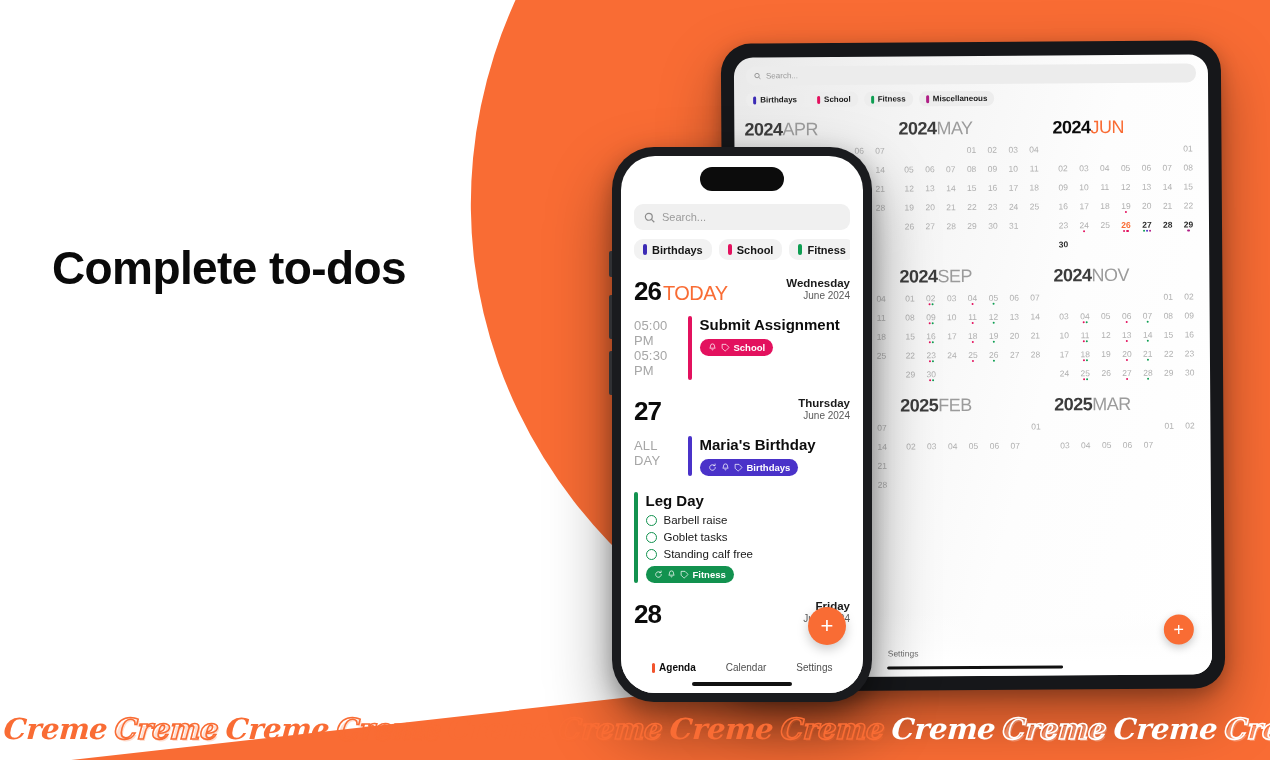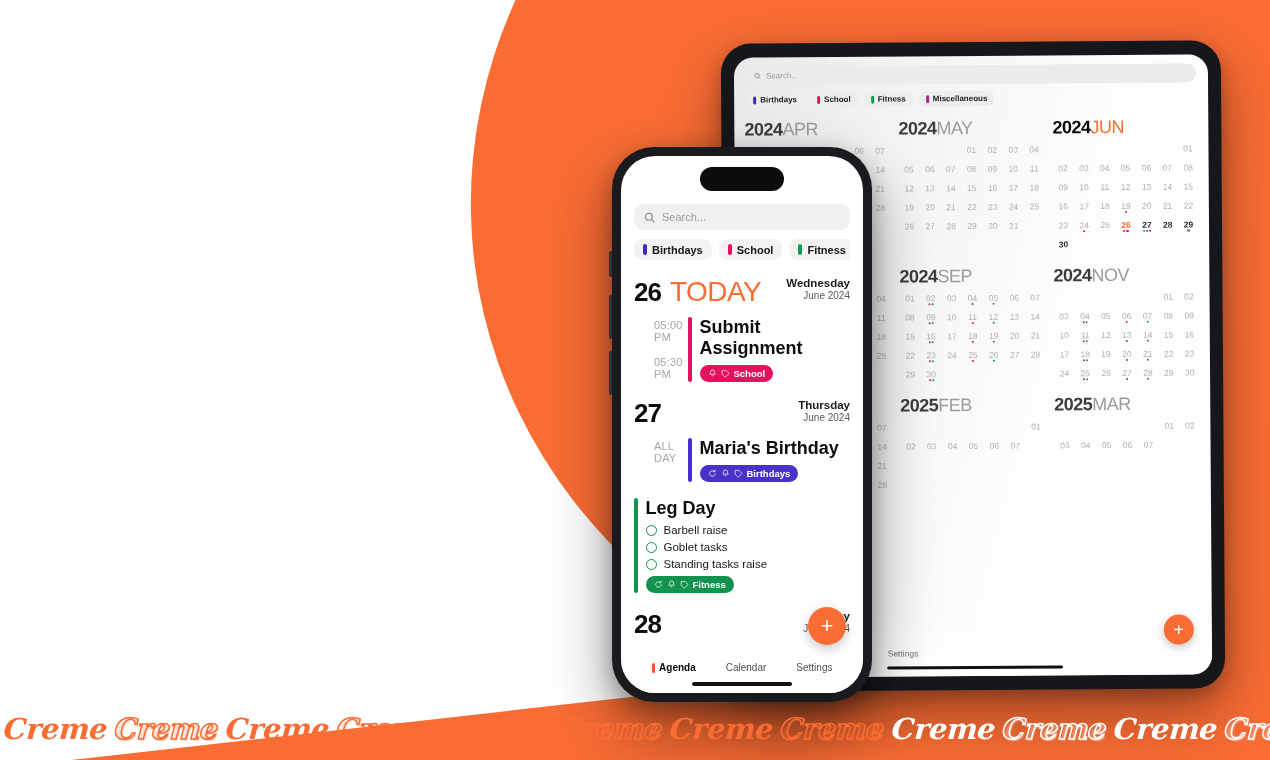"Complete to-dos" div.line { html: none -> <div>Complete to-dos</div> }
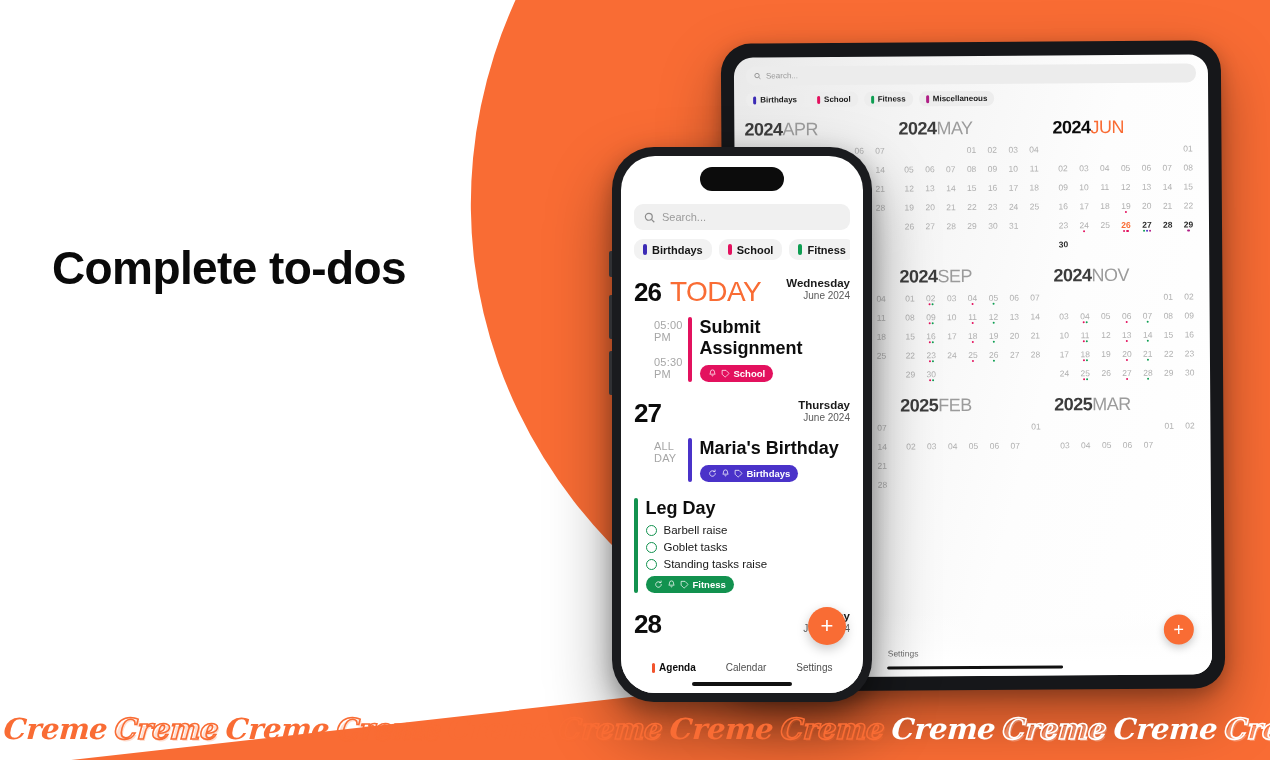"TODAY" .day-head .today-lbl { font-size: 28px -> 20px; margin-left: 9px -> 2px }
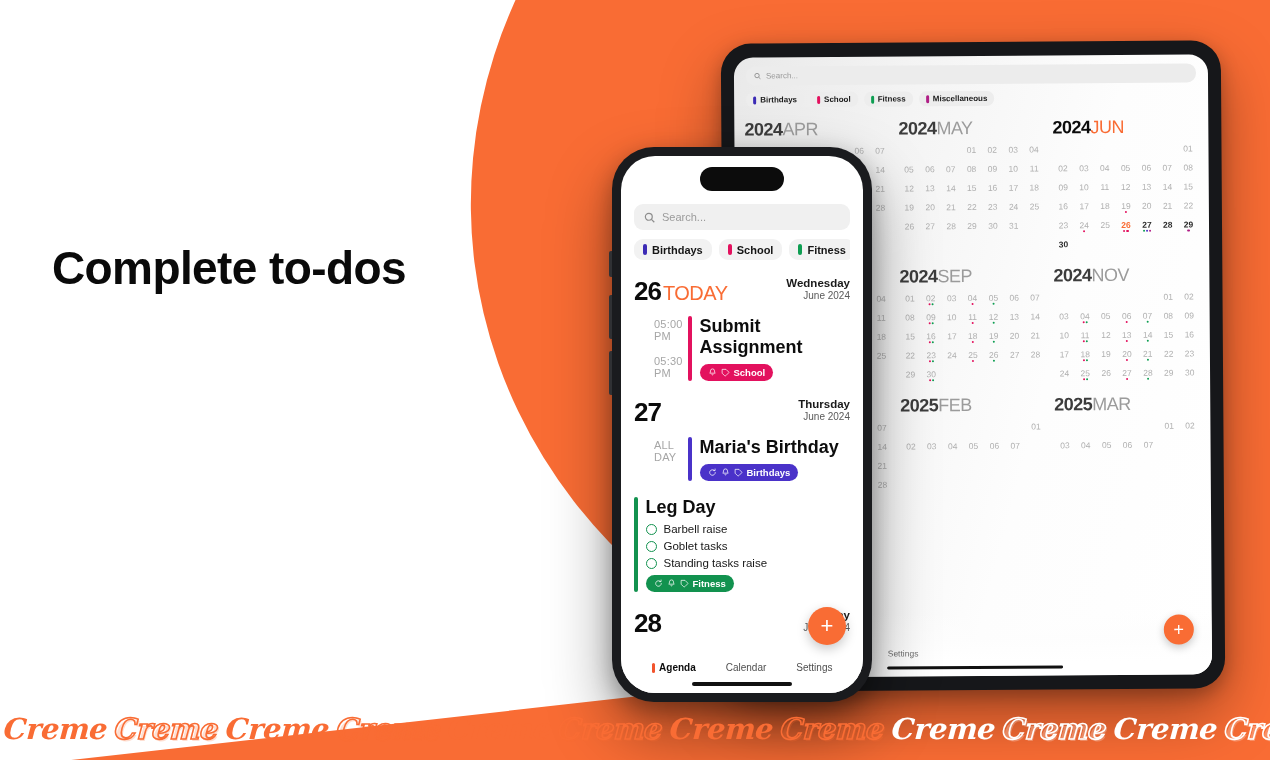"05:00 PM" .ev-times span { font-size: 11px -> 13px; margin-left: 20px -> none }
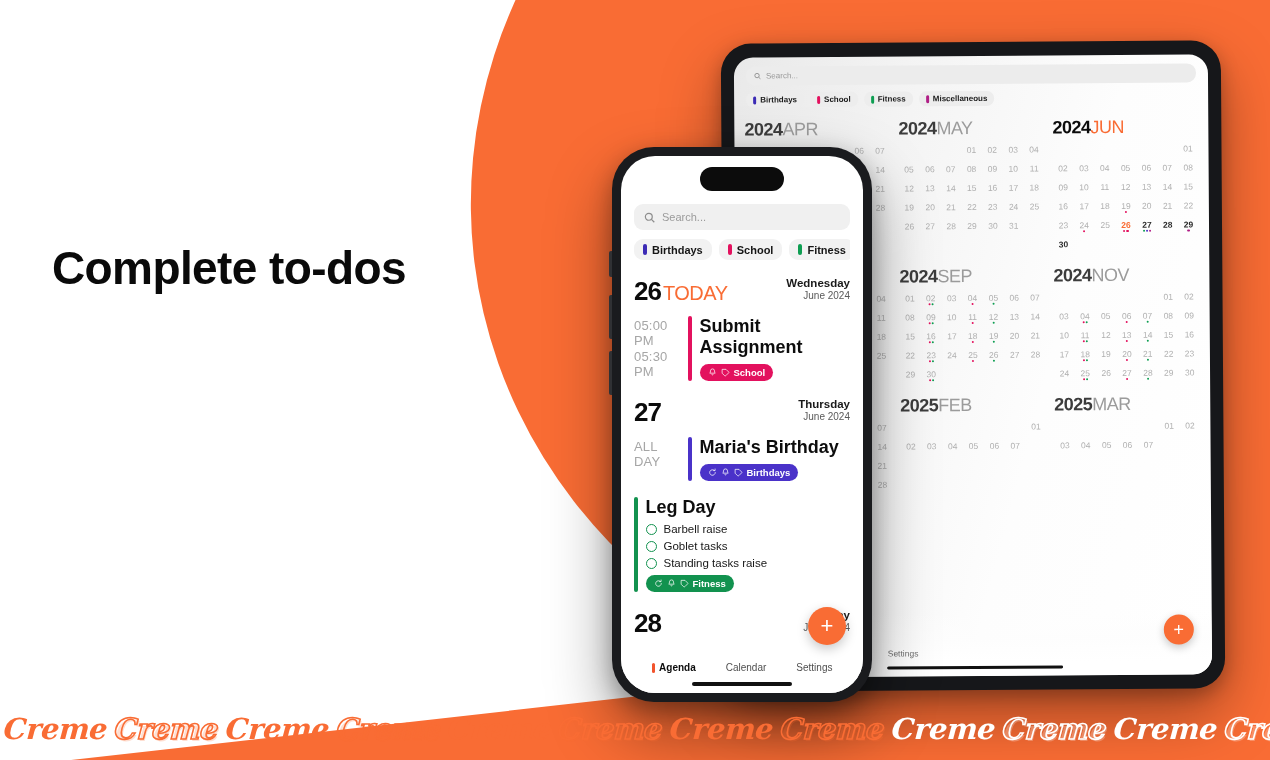"Submit Assignment" .ev-title { font-size: 18px -> 15px }
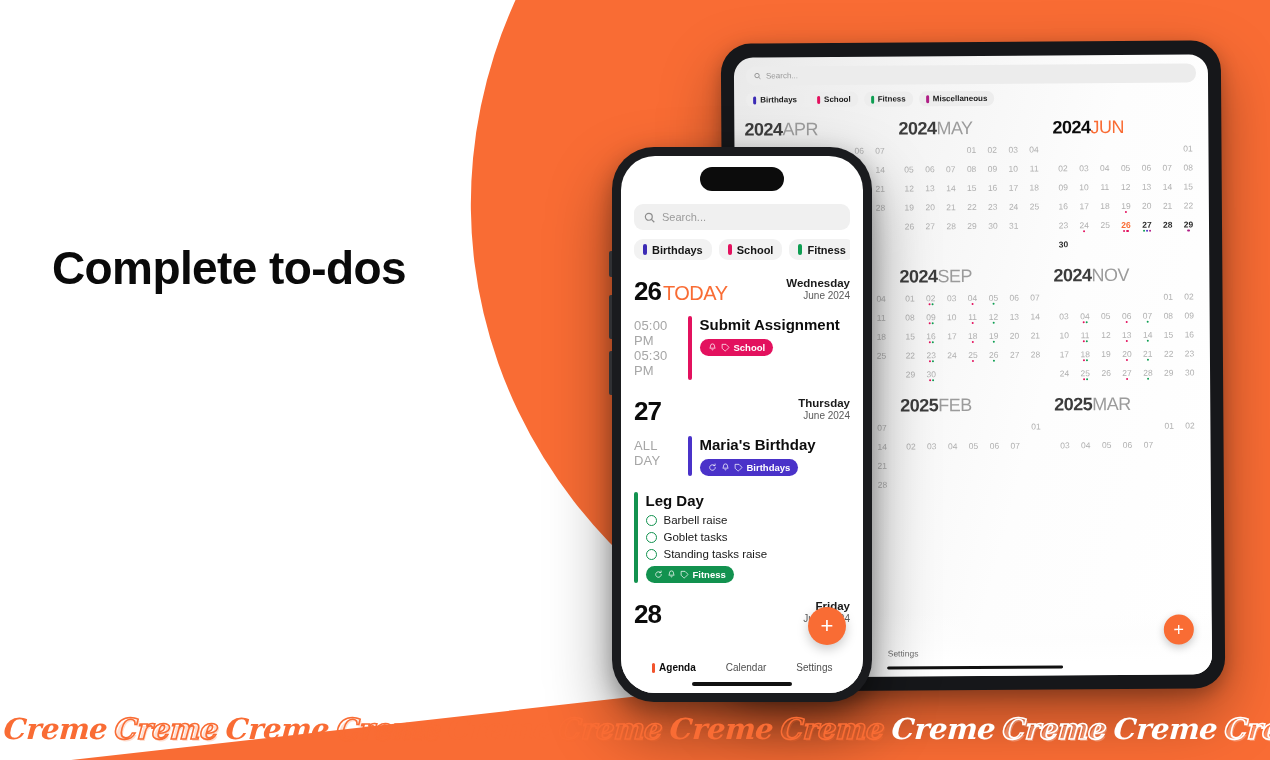"Standing tasks raise" span { text: tasks raise -> calf free }
